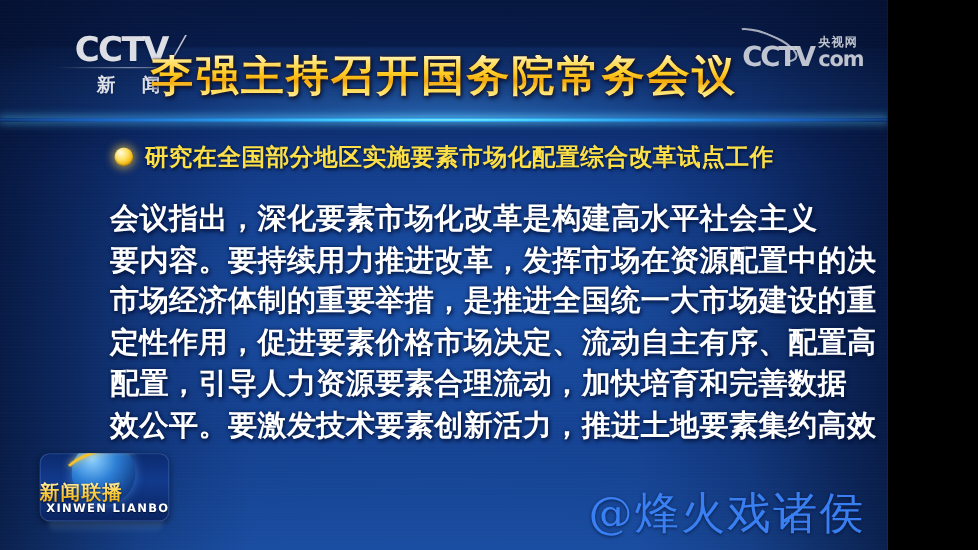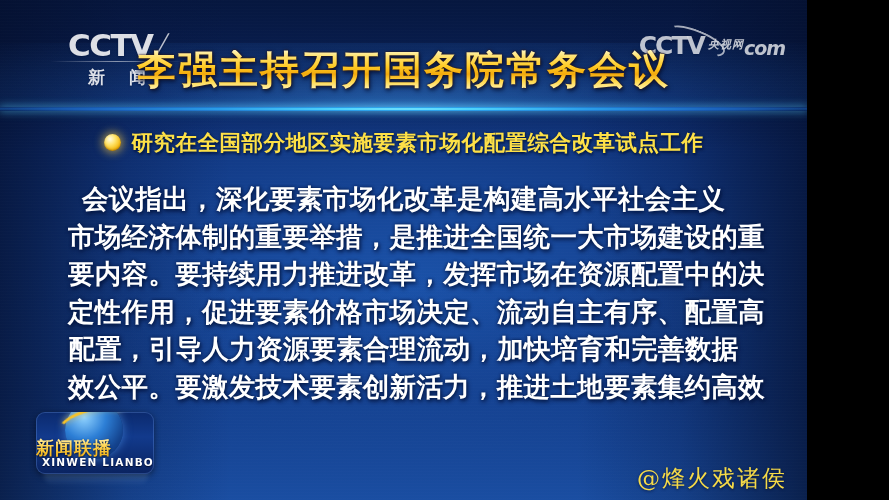"央视网" .cctvcom .rightstack { flex-direction: row -> column; font-style: italic -> none }
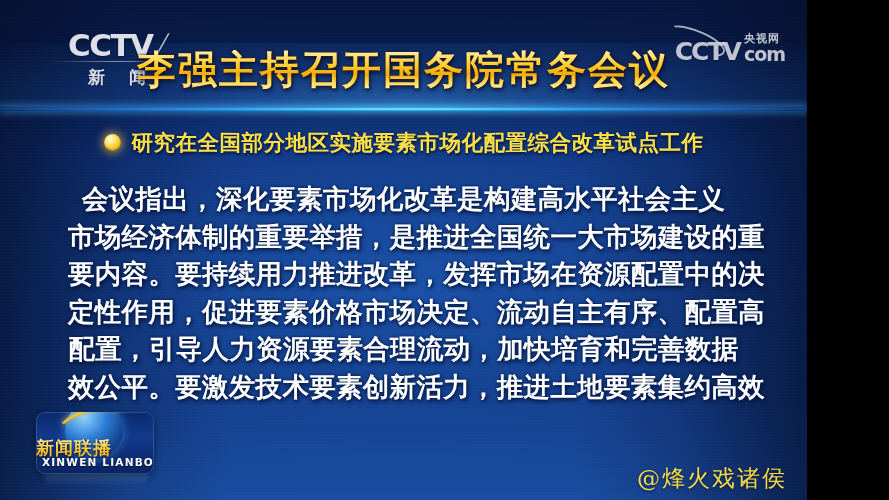"会议指出，深化要素市场化改革是构建高水平社会主义" .body-wrap { padding: 0 68px -> 0 100px; text-align: center -> none }
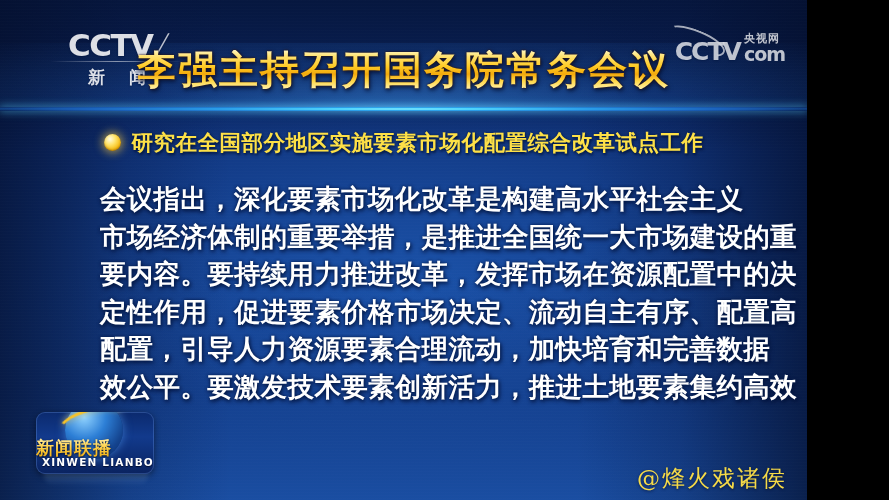"市场经济体制的重要举措，是推进全国统一大市场建设的重" div.body-line { order: before "要内容。要持续用力推进改革，发挥市场在资源配置中的决" -> after "要内容。要持续用力推进改革，发挥市场在资源配置中的决" }
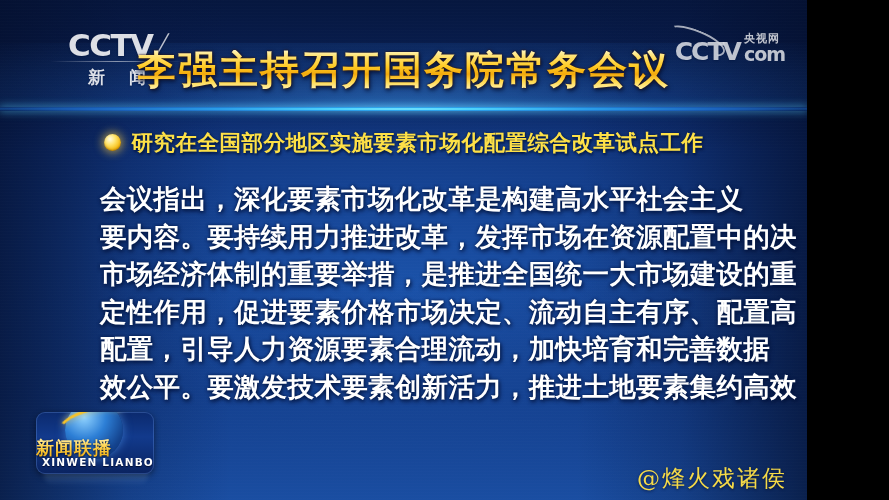"@烽火戏诸侯" .watermark { color: #fde047 -> #3b82f6; font-size: 23px -> 40px }
